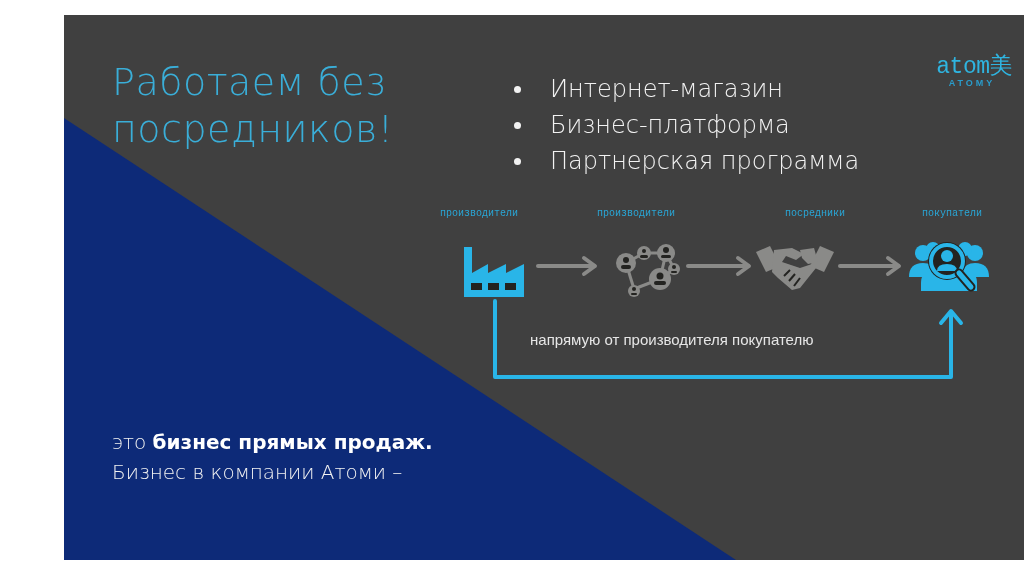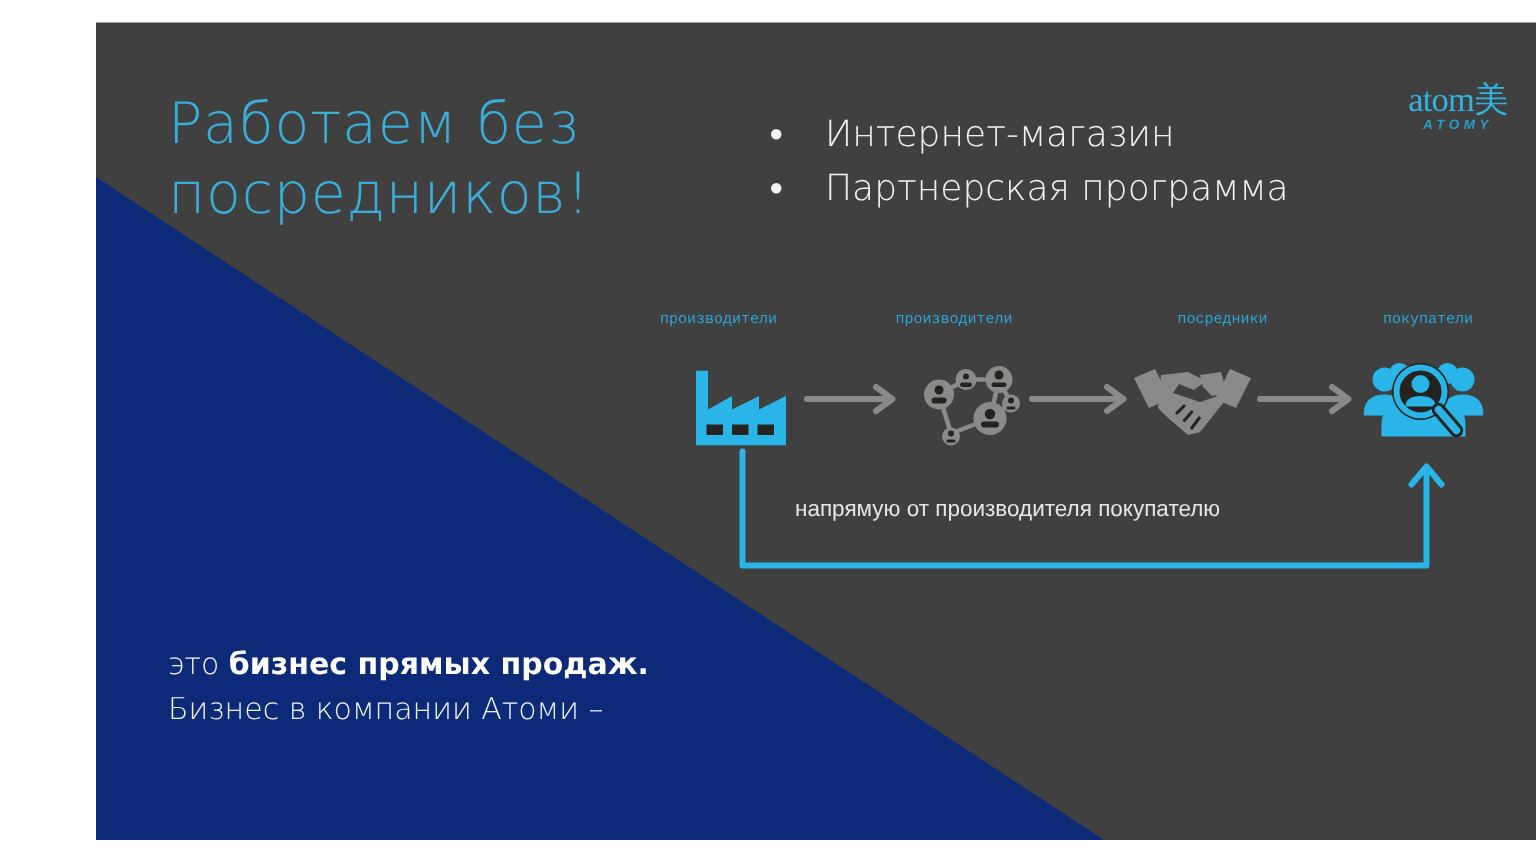"atom美" .logo-main { font-family: Liberation Serif, serif -> Liberation Mono, monospace; text-align: none -> right }
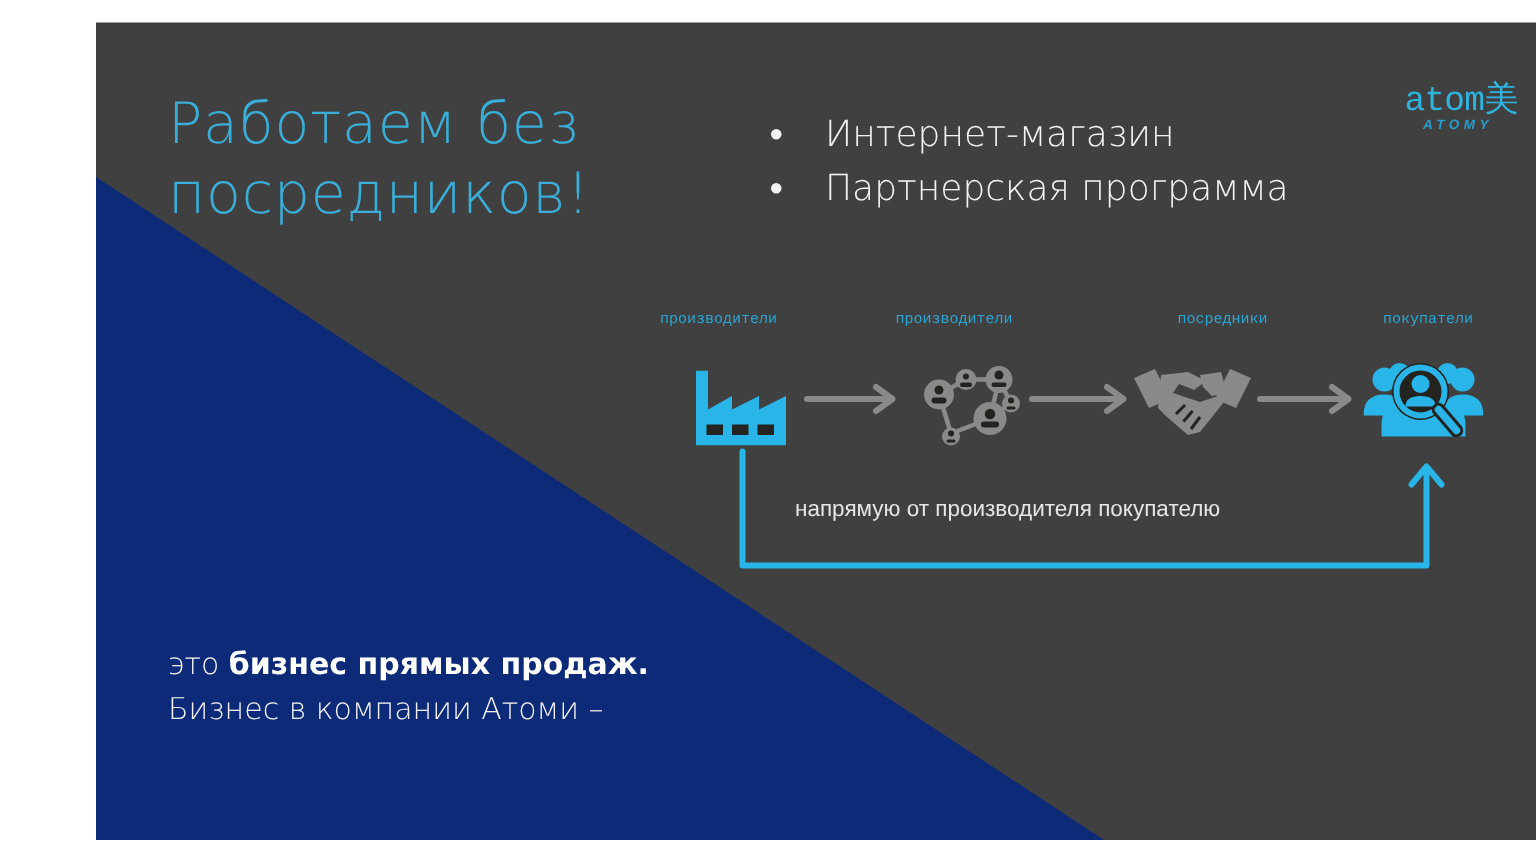"ATOMY" .logo-sub { font-style: italic -> none }
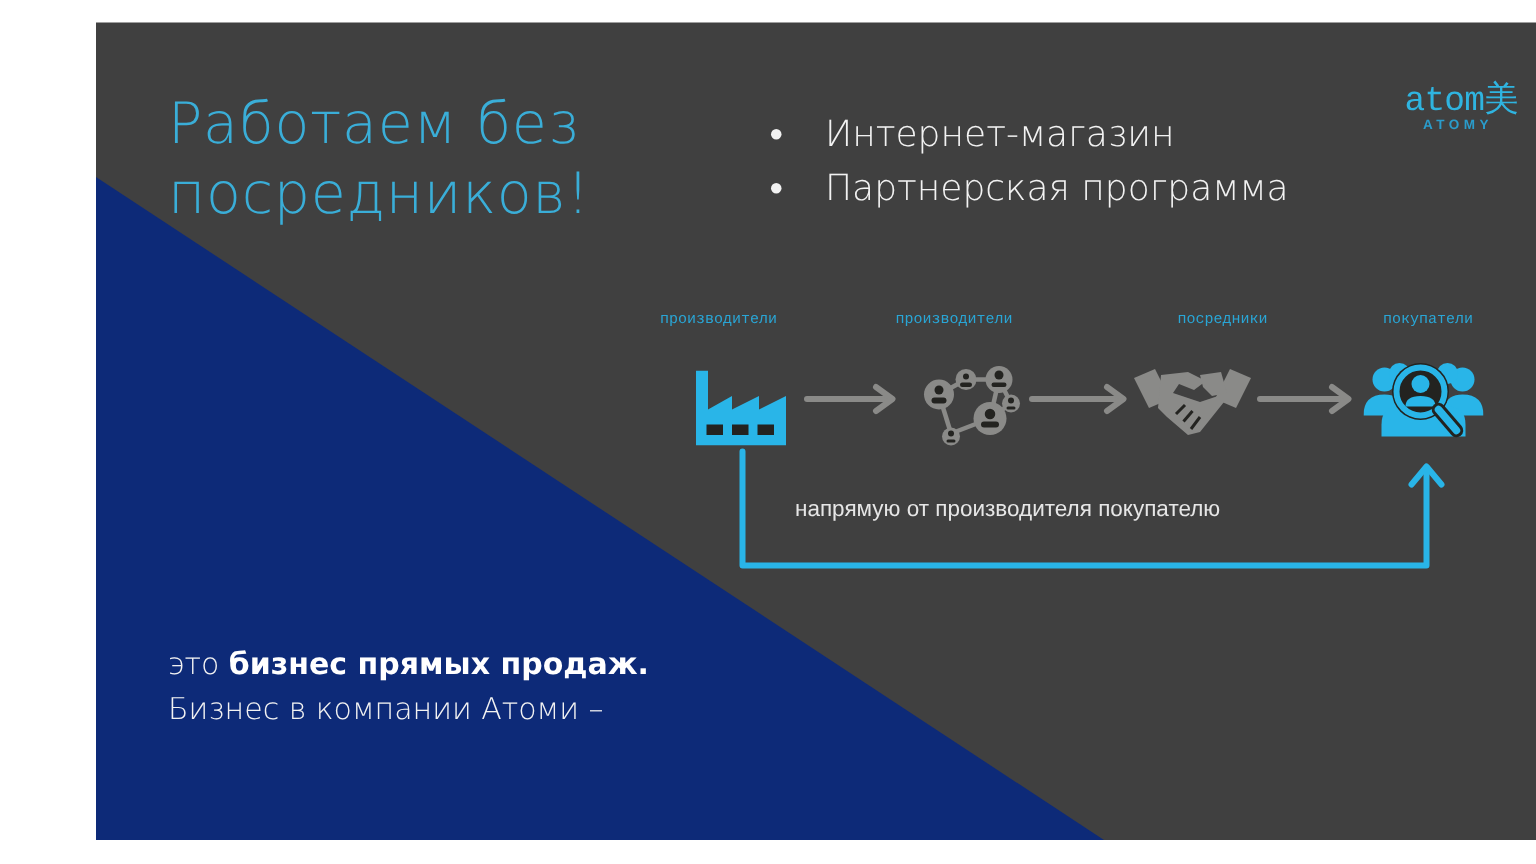"Бизнес-платформа" li { html: none -> <li><span></span><span>Бизнес-платформа</span></li> }
